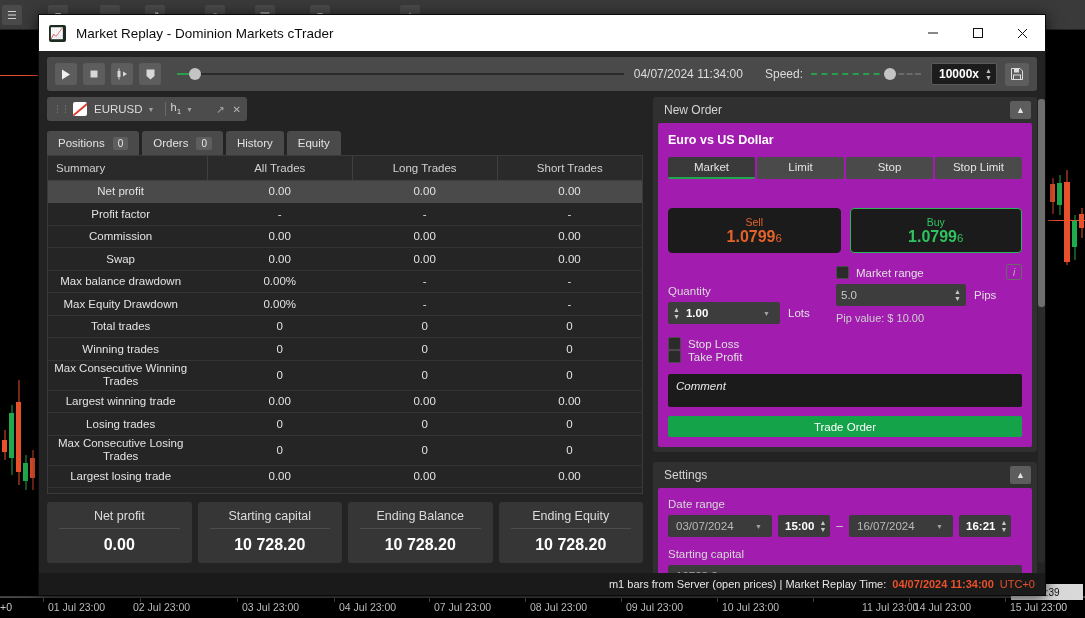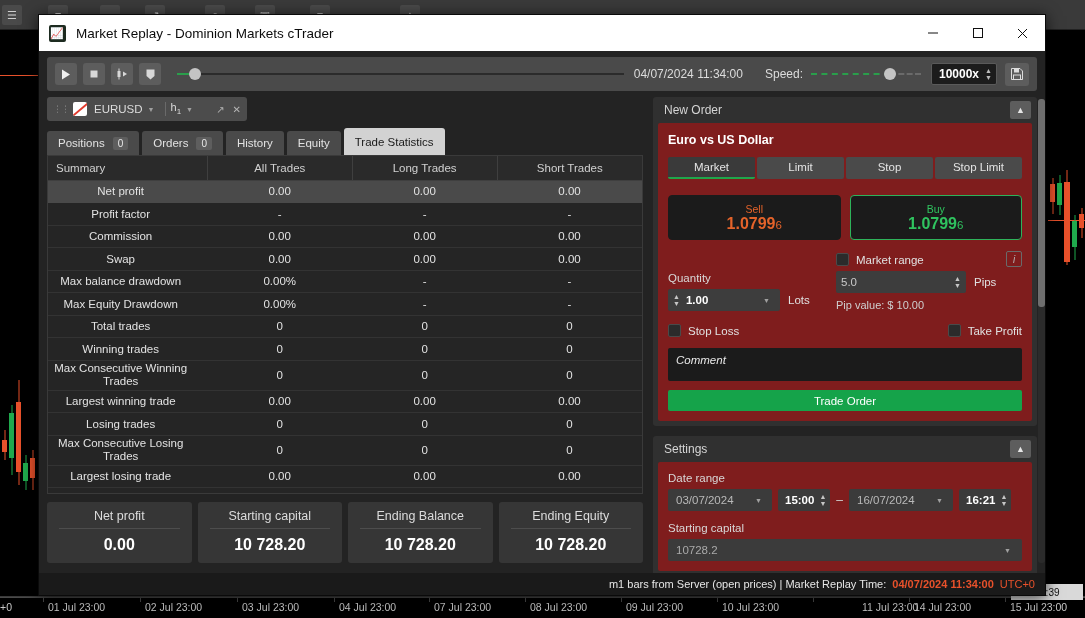"Trade Statistics" div.tab { html: <div> <span>Trade Statistics</span> </div> -> none }
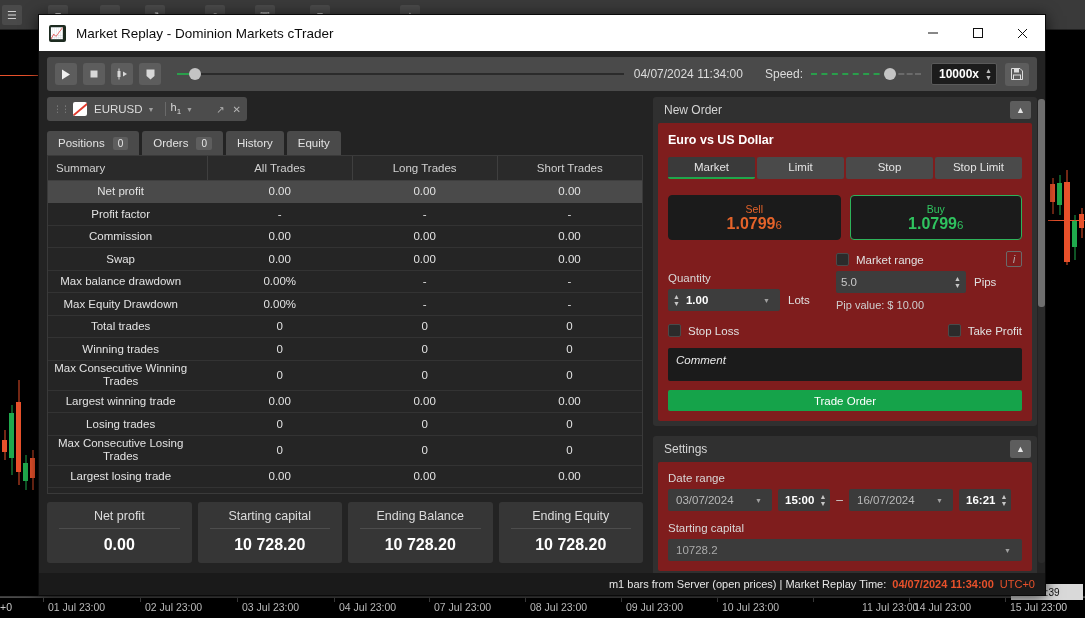"Euro vs US Dollar" .panel-body { background: #7f1d1d -> #a21caf }
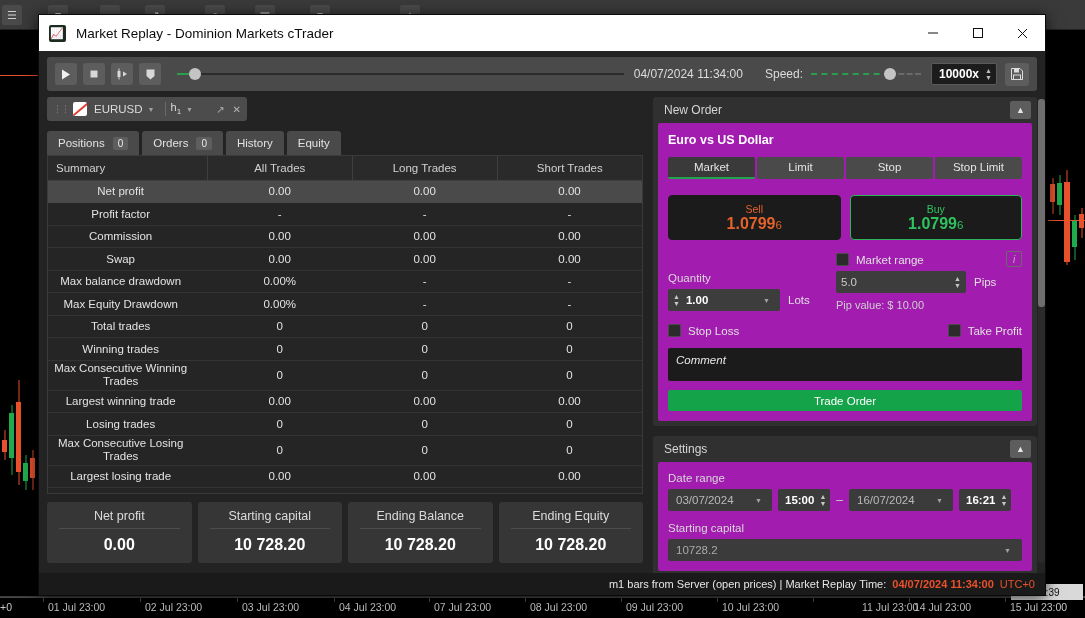"Sell" .prices { margin-top: 16px -> 29px }
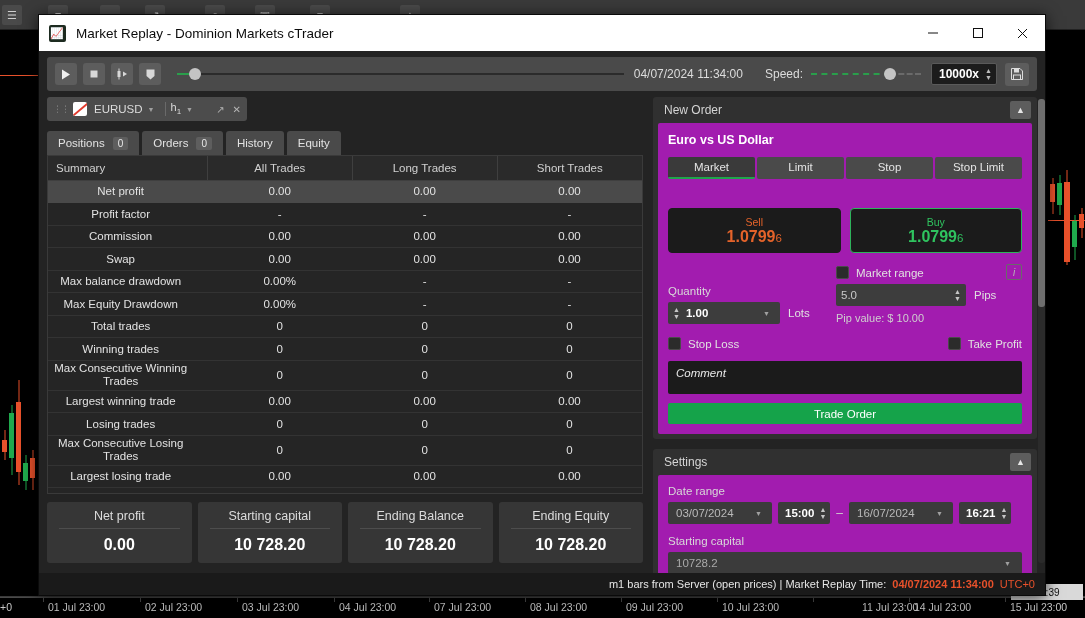"Stop Loss" .slrow { flex-direction: none -> column; justify-content: space-between -> flex-end }
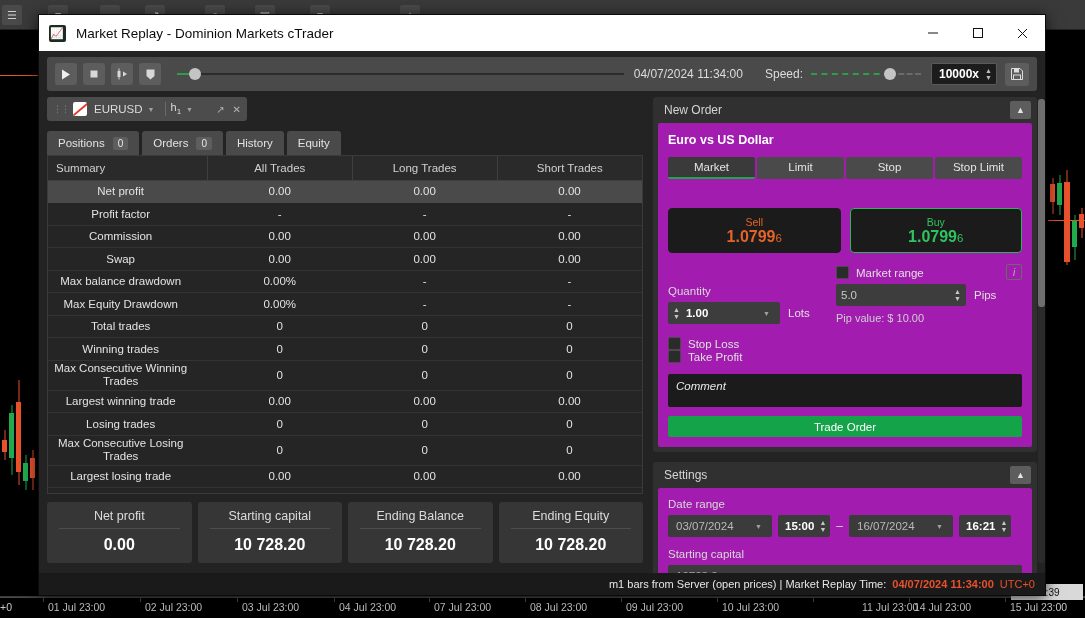"02 Jul 23:00" span.axis-lbl { left: 145px -> 133px }
